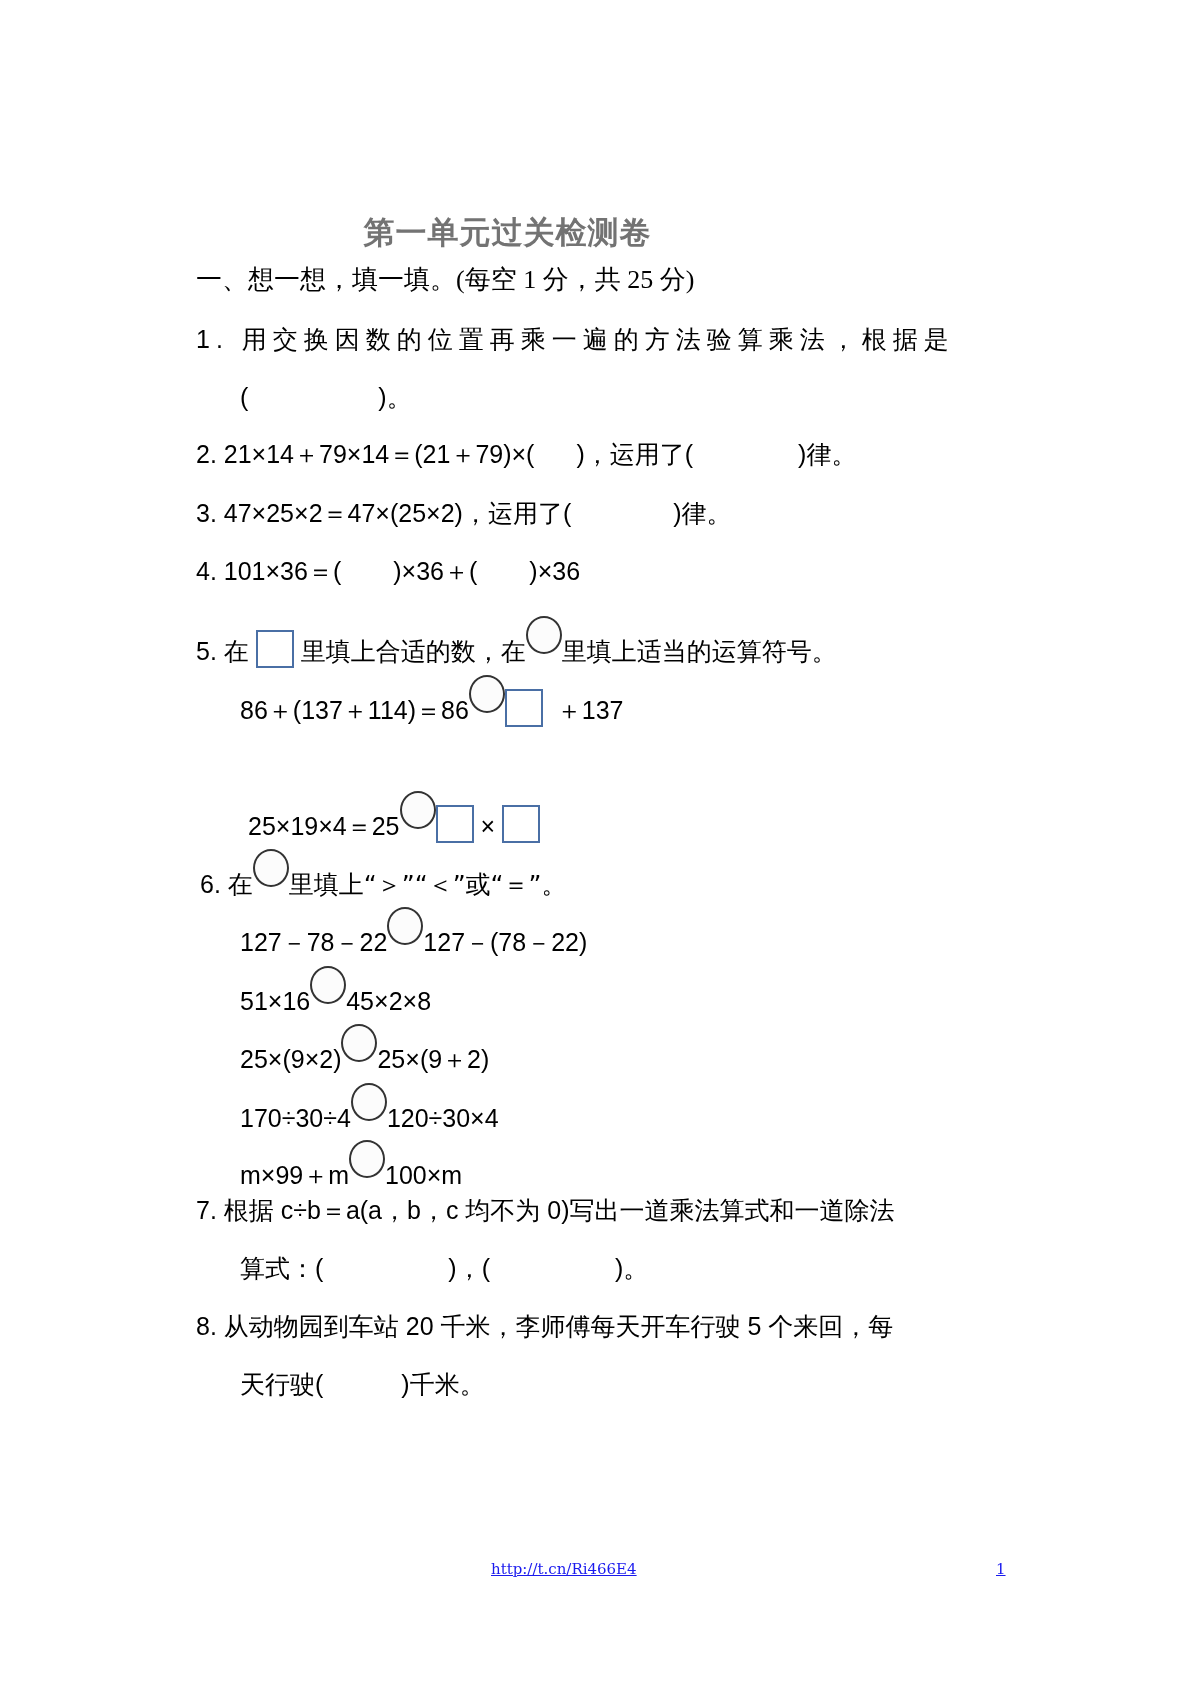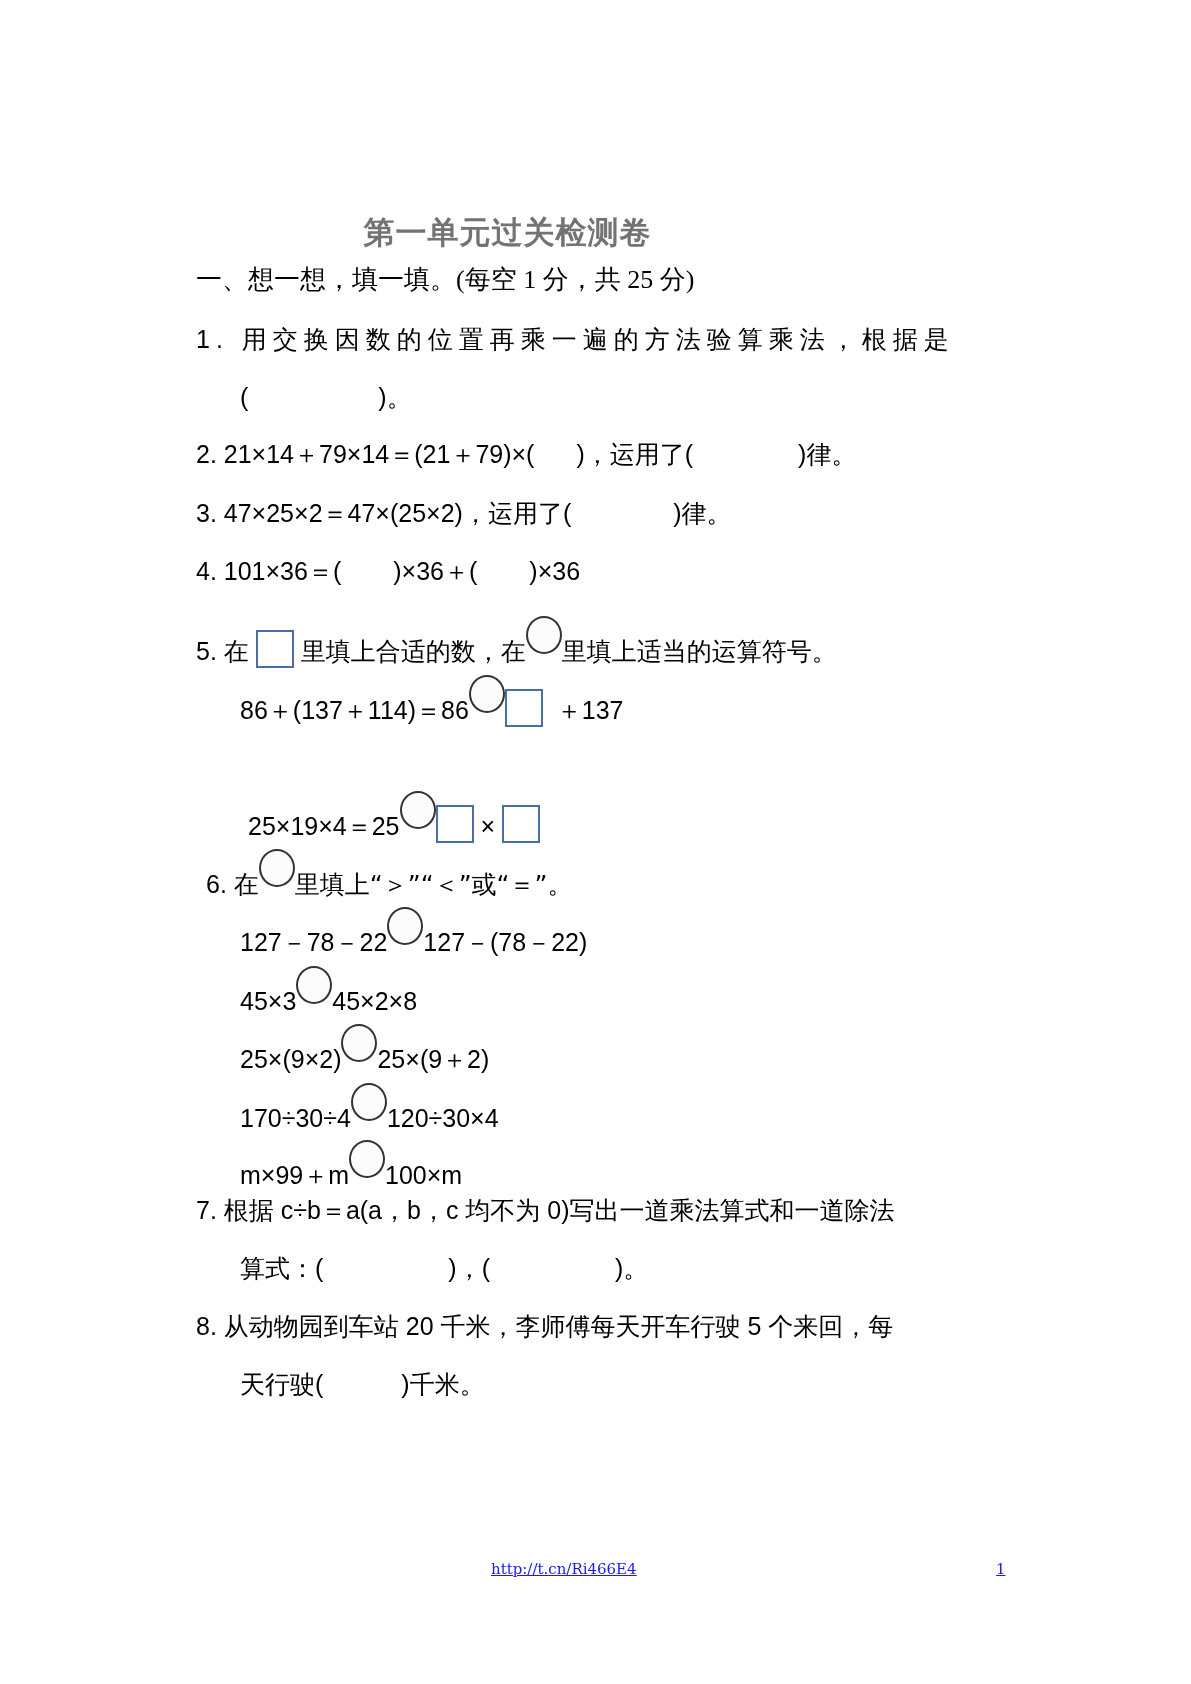"6. 在 里填上“＞”“＜”或“＝”。" div.line { left: 206px -> 200px }
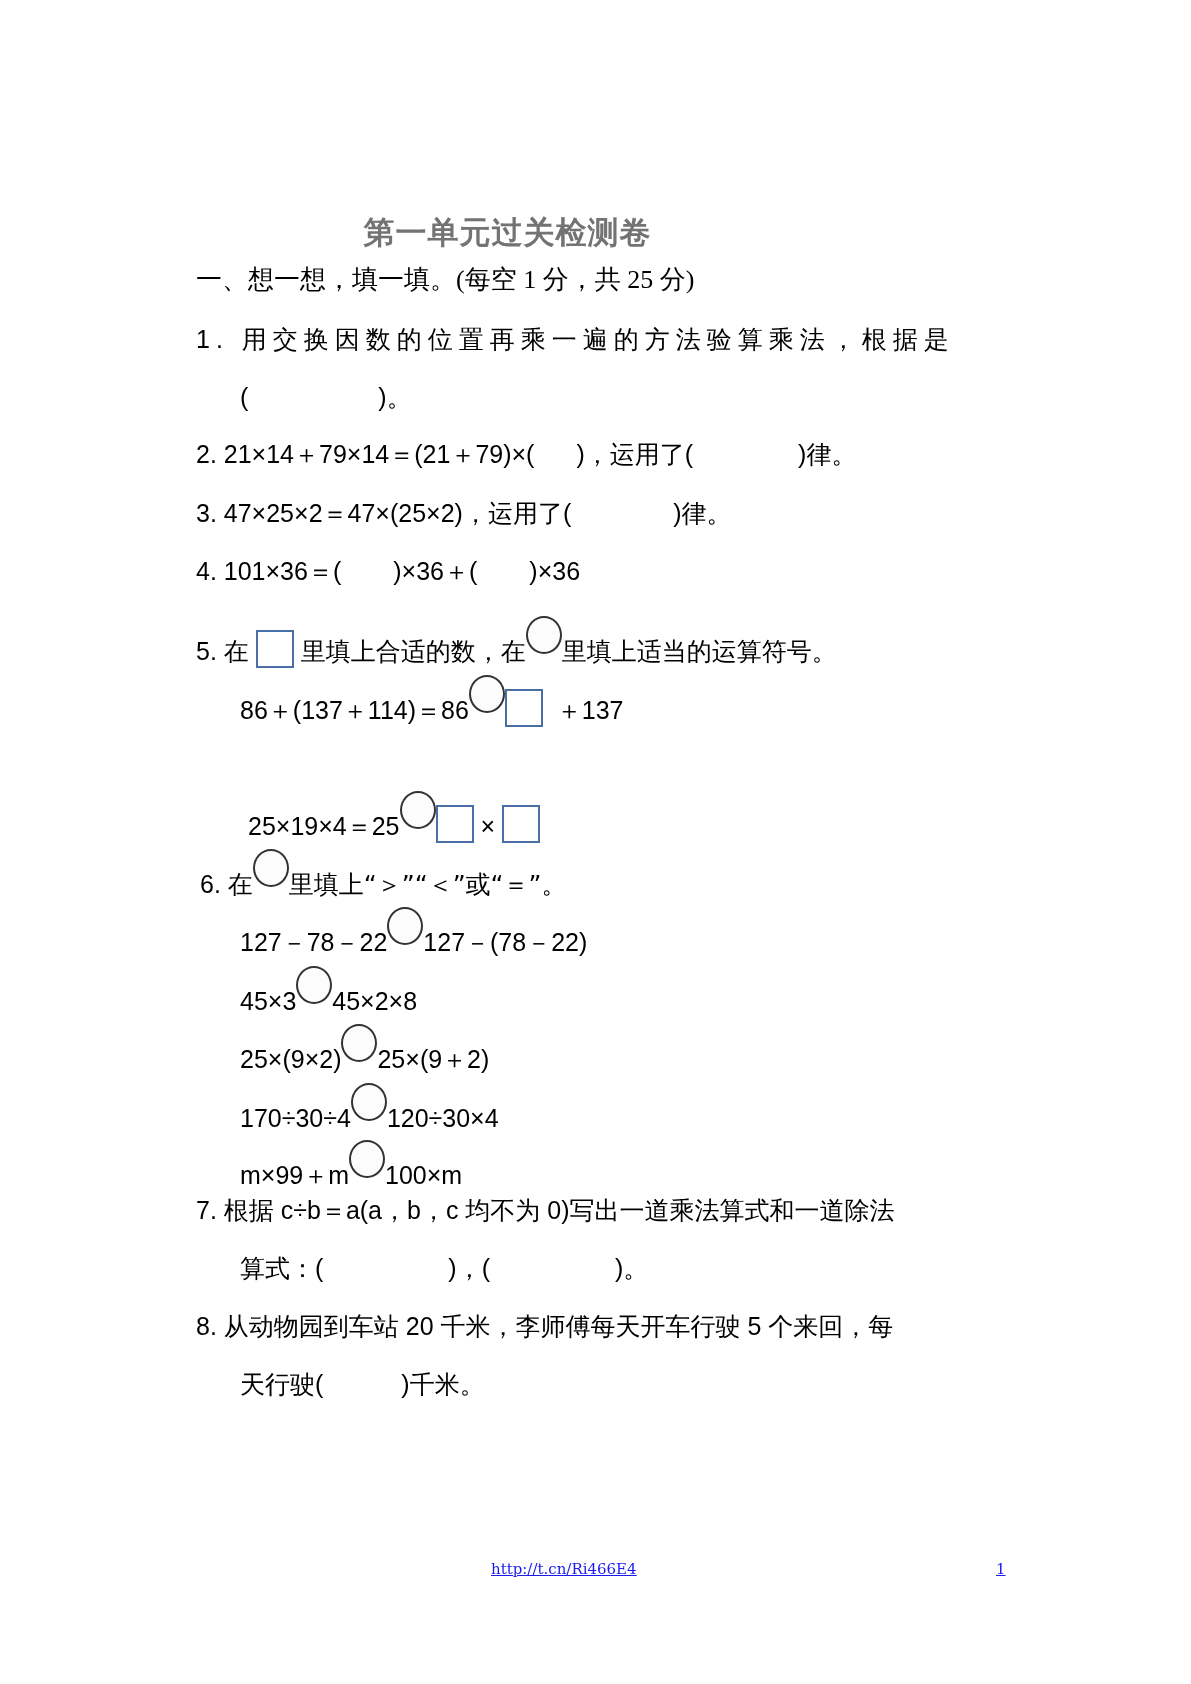"45×3" span { text: 45×3 -> 51×16 }
